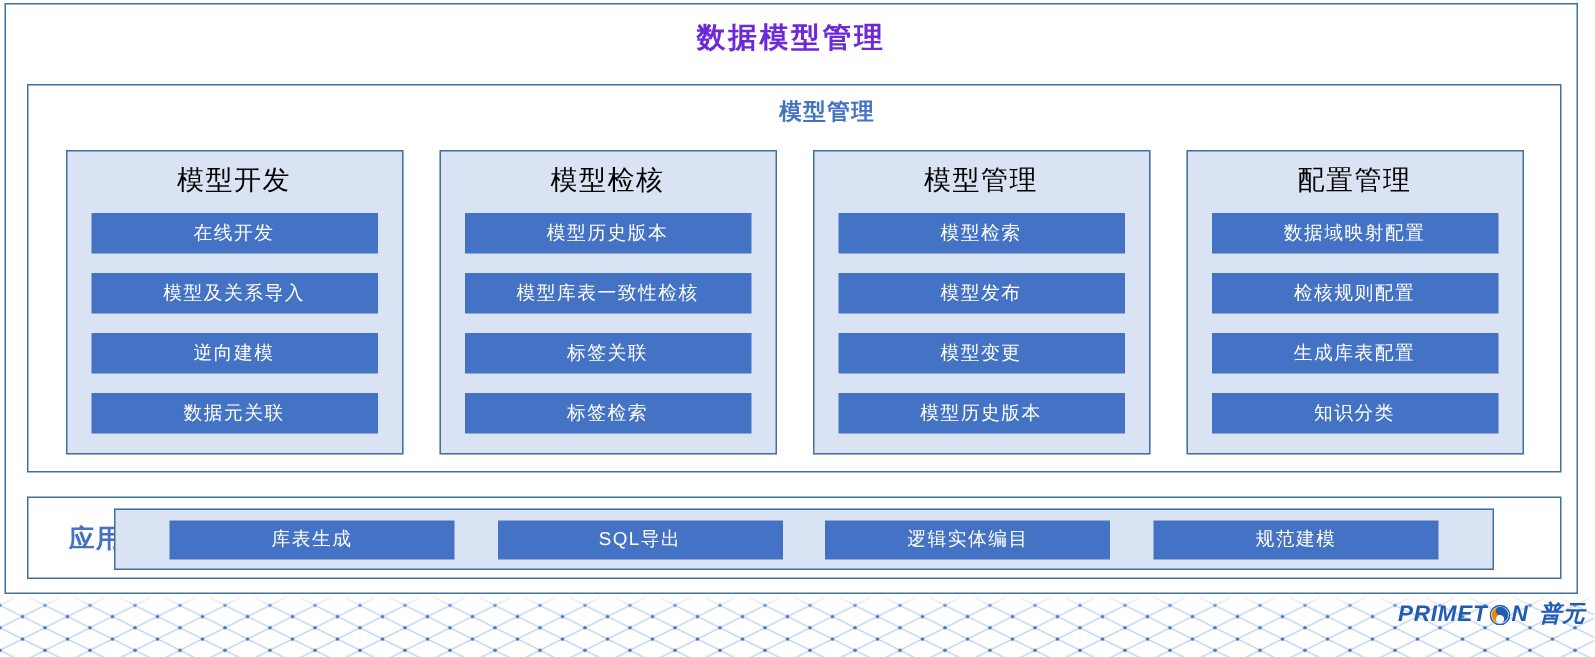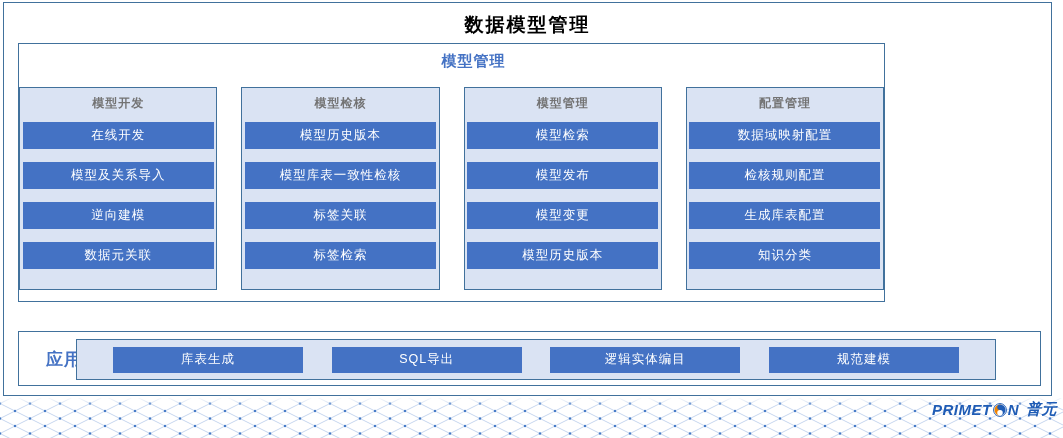"数据模型管理" .title { color: #000000 -> #6d28d9 }
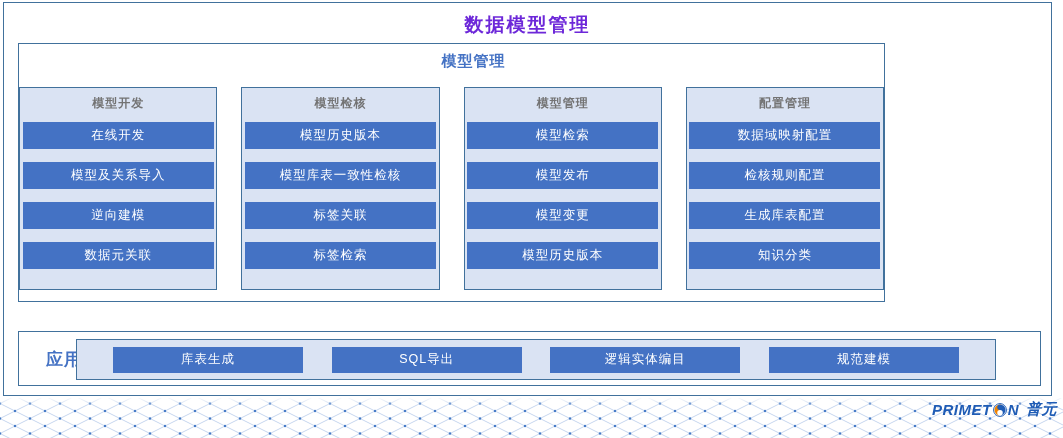"模型管理" .inner-box { top: 40px -> 53px; width: 867px -> 1023px }
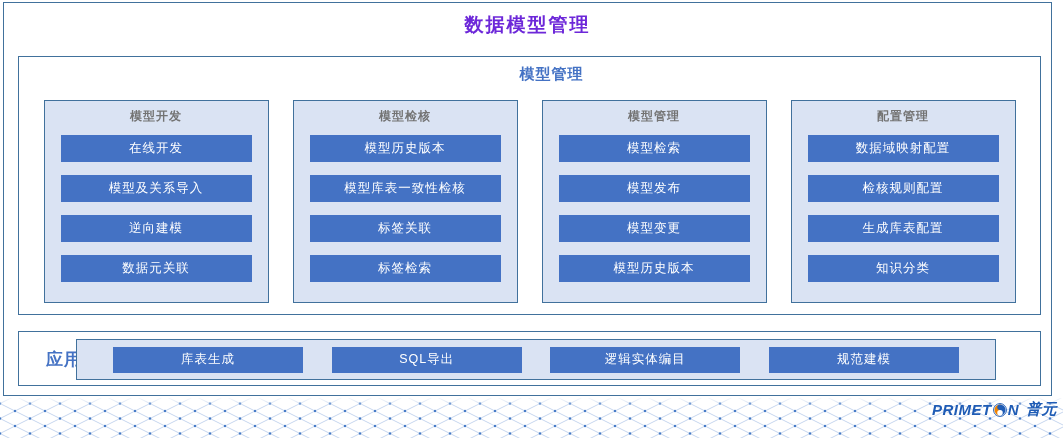"模型开发" .panel-header { color: #737373 -> #000000; font-size: 12px -> 18px; font-weight: bold -> normal }
